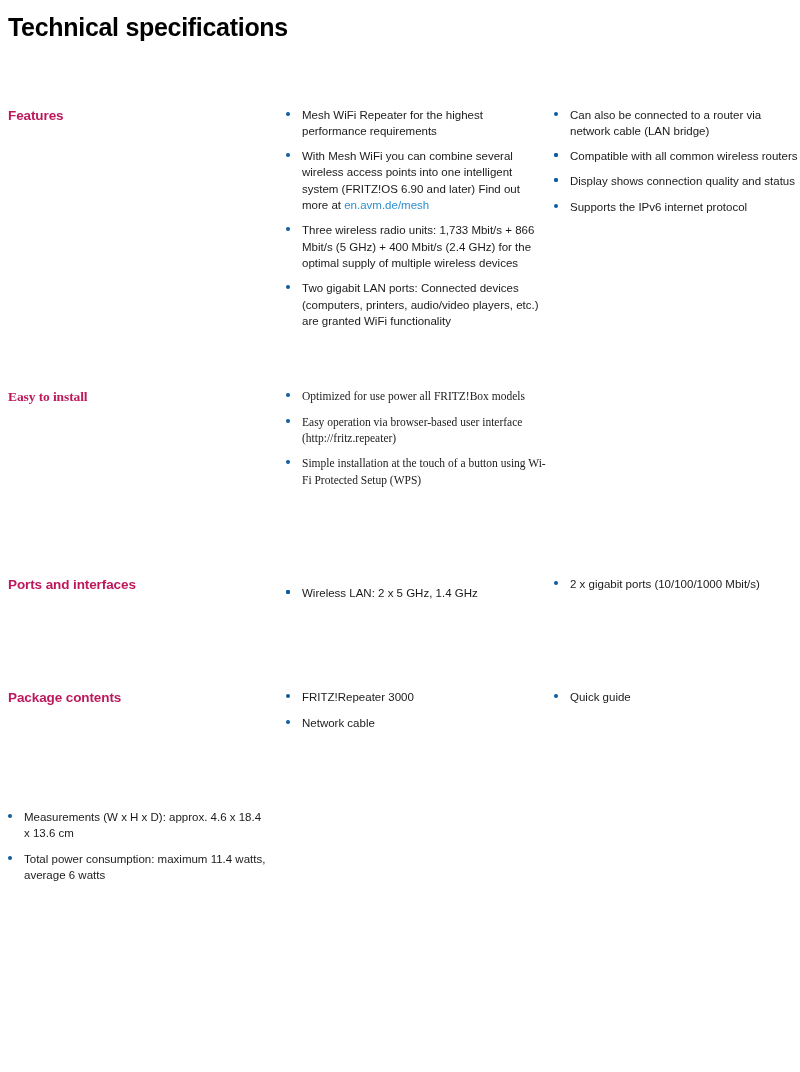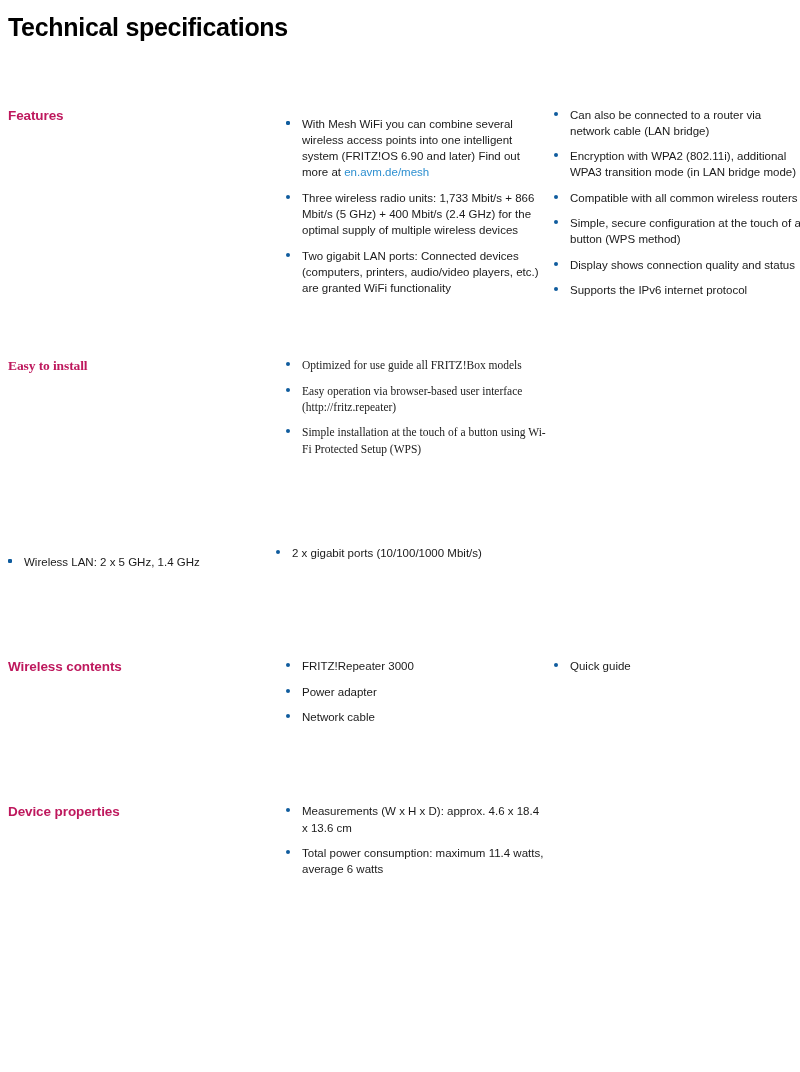"Mesh WiFi Repeater for the" span { html: none -> <span>Mesh WiFi Repeater for the highest performance requirements</span> }
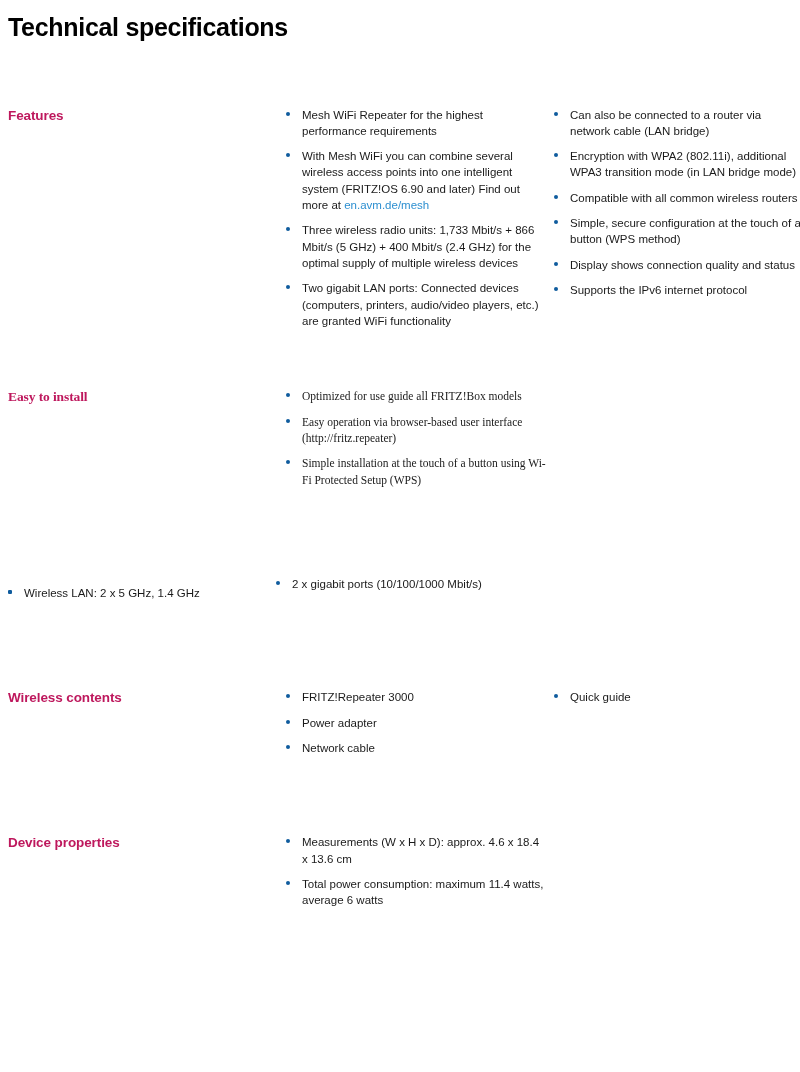"Encryption with WPA2 (802.11i)," span { html: <span>Encryption with WPA2 (802.11i), additional WPA3 transition mode (in LAN bridge mode)</span> -> none }
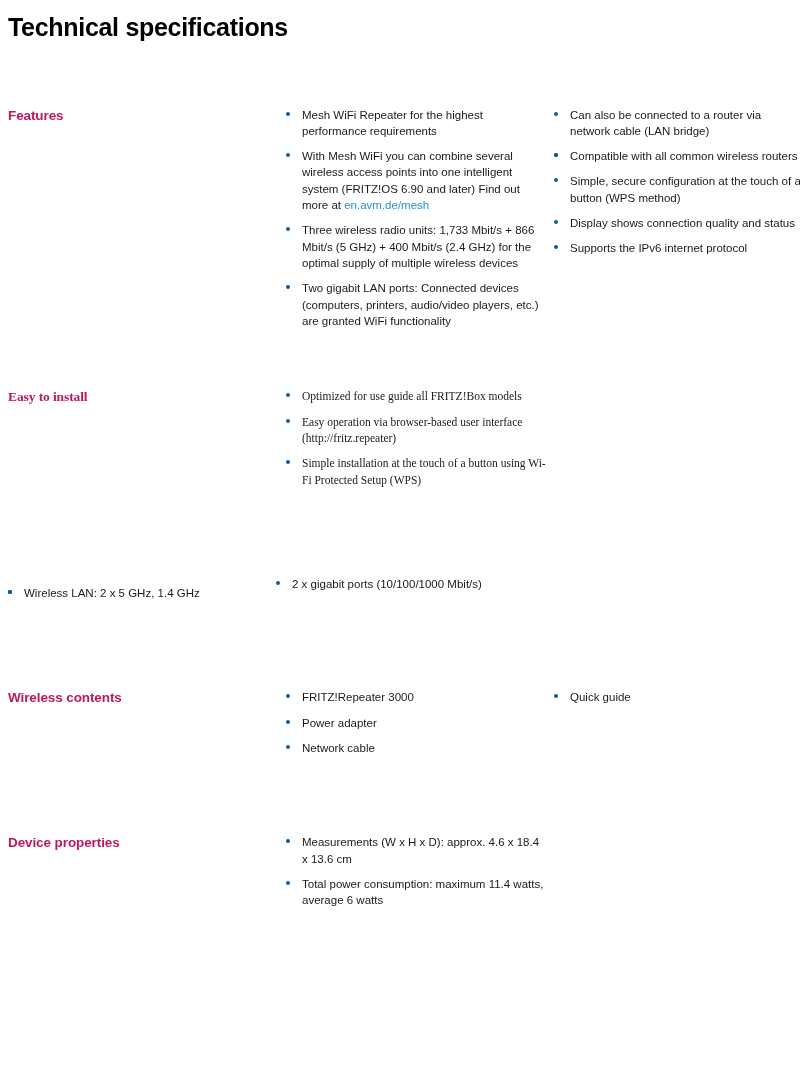"Simple, secure configuration at the" span { html: <span>Simple, secure configuration at the touch of a button (WPS method)</span> -> none }
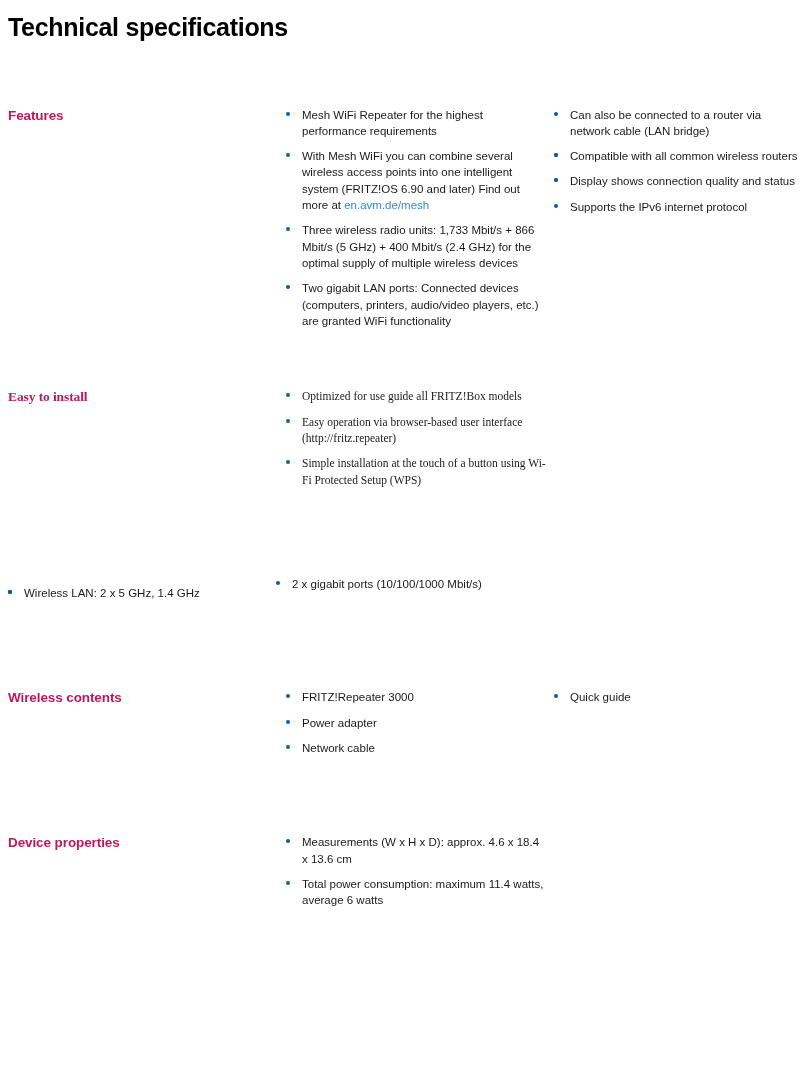"Optimized for use guide all" span { text: guide -> power }
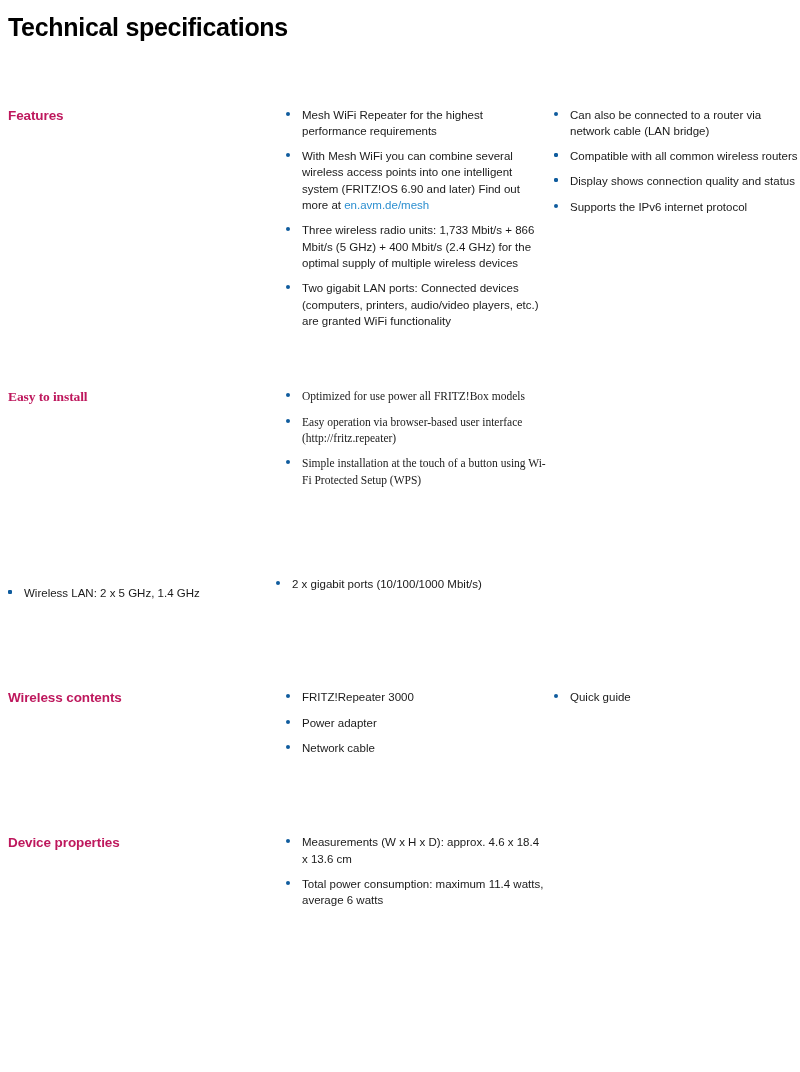"Ports and interfaces" div.spec-label { html: none -> <div>Ports and interfaces</div> }
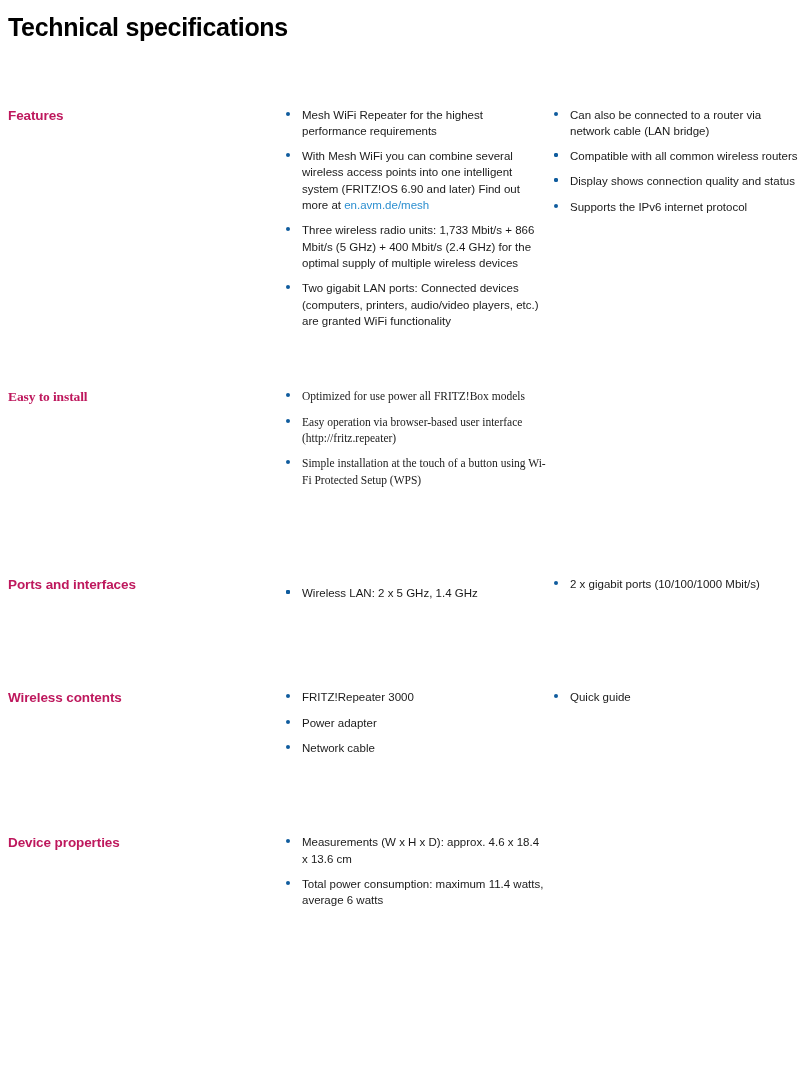"Wireless contents" div.spec-label { text: Wireless -> Package }
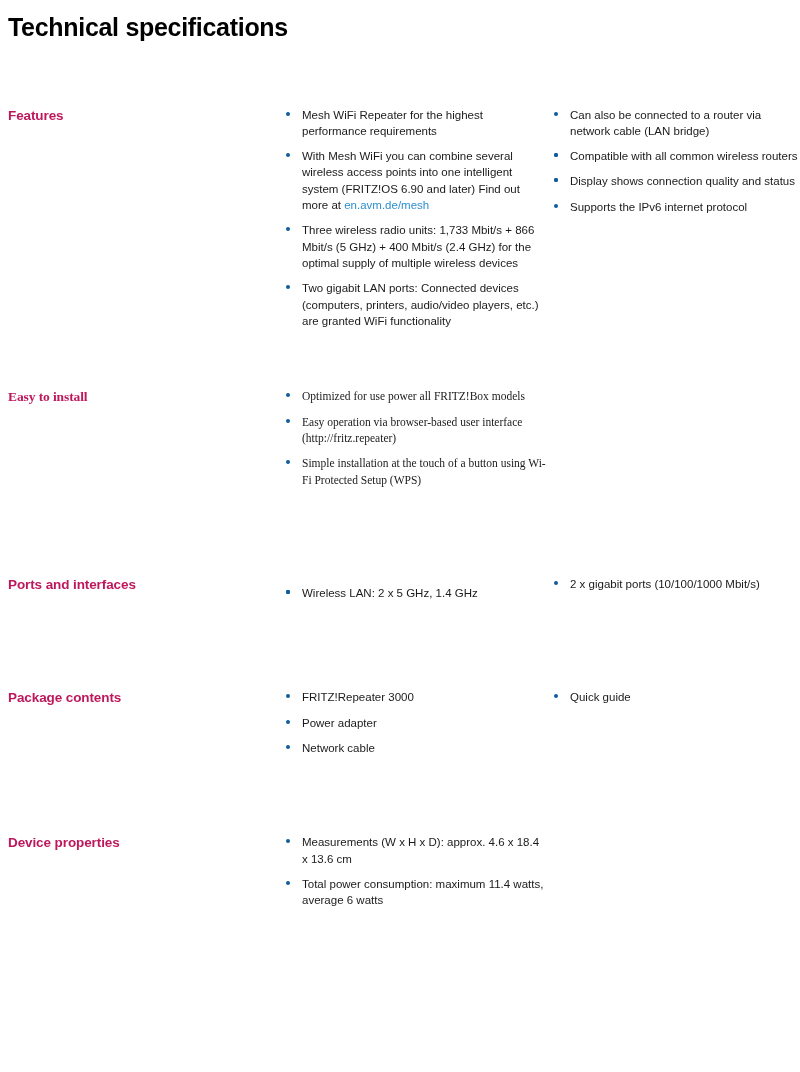"Power adapter" li { html: <li> <span></span> <span>Power adapter</span> </li> -> none }
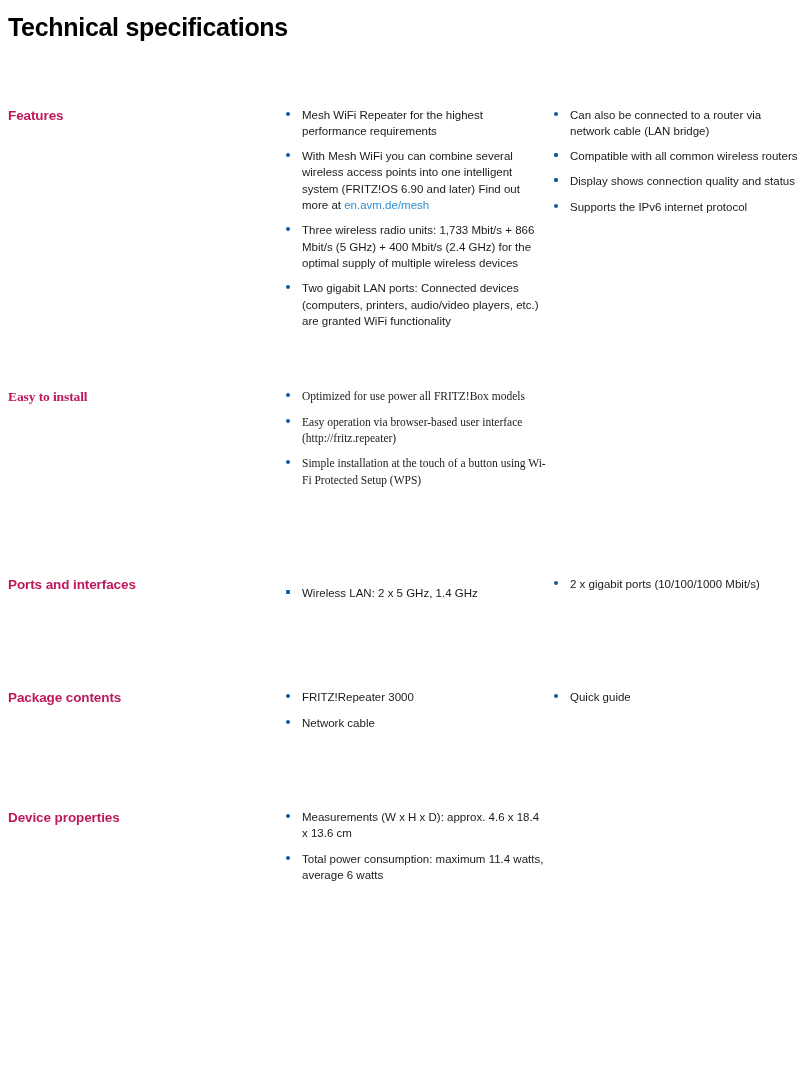"Device properties" div.spec-label { html: <div>Device properties</div> -> none }
